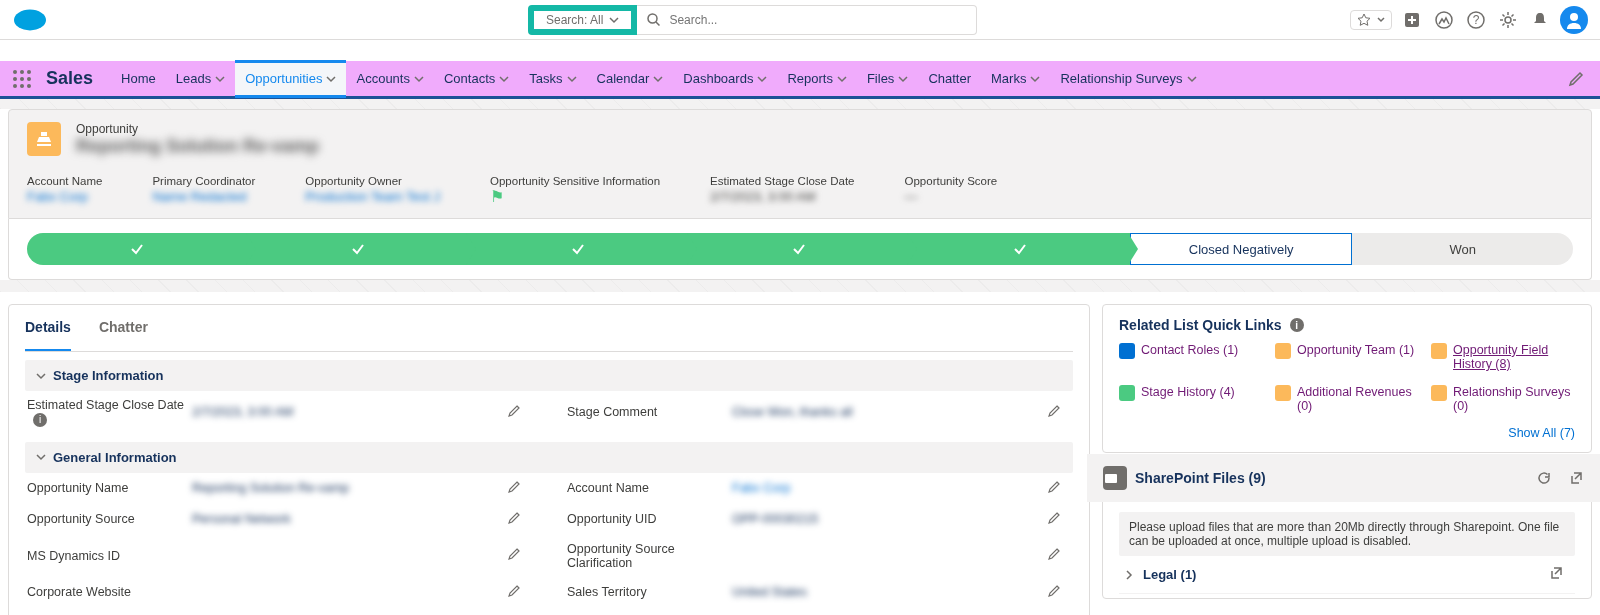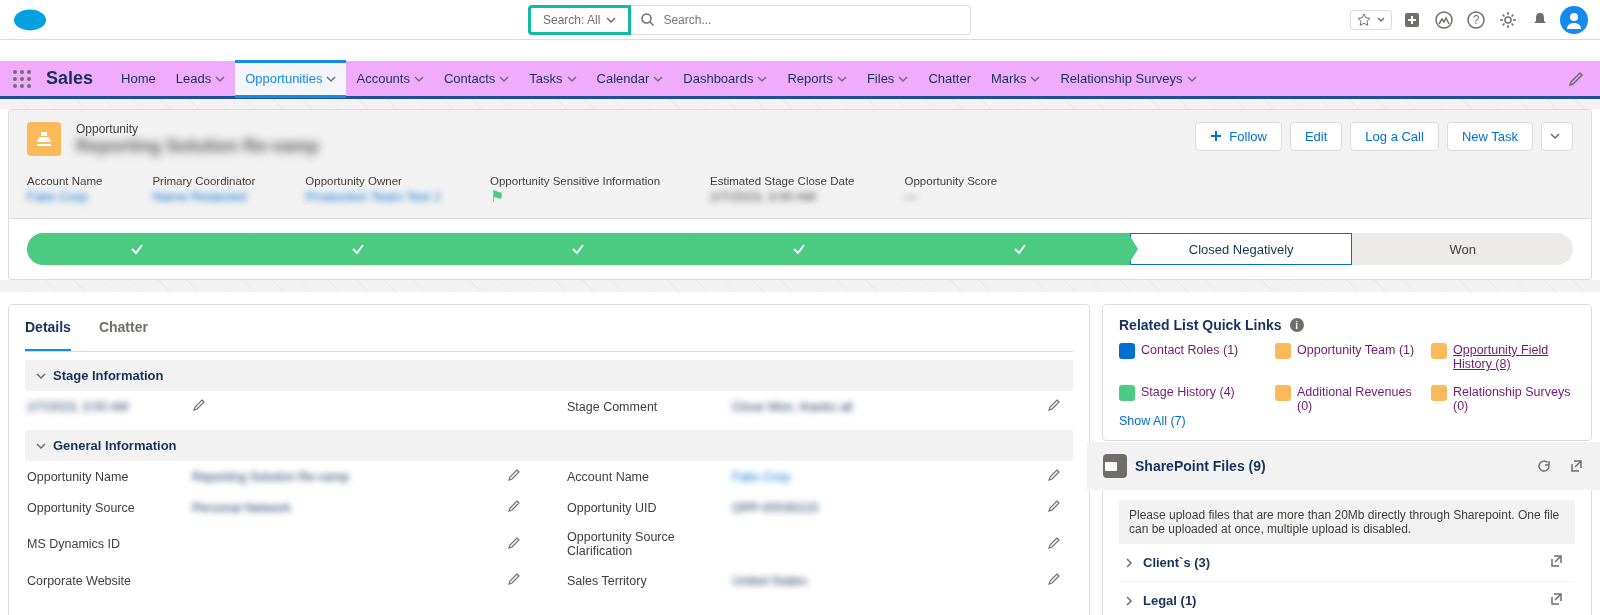"Search: All" .search-type { border: 3px solid #14b8a6 -> 6px solid #14b8a6 }
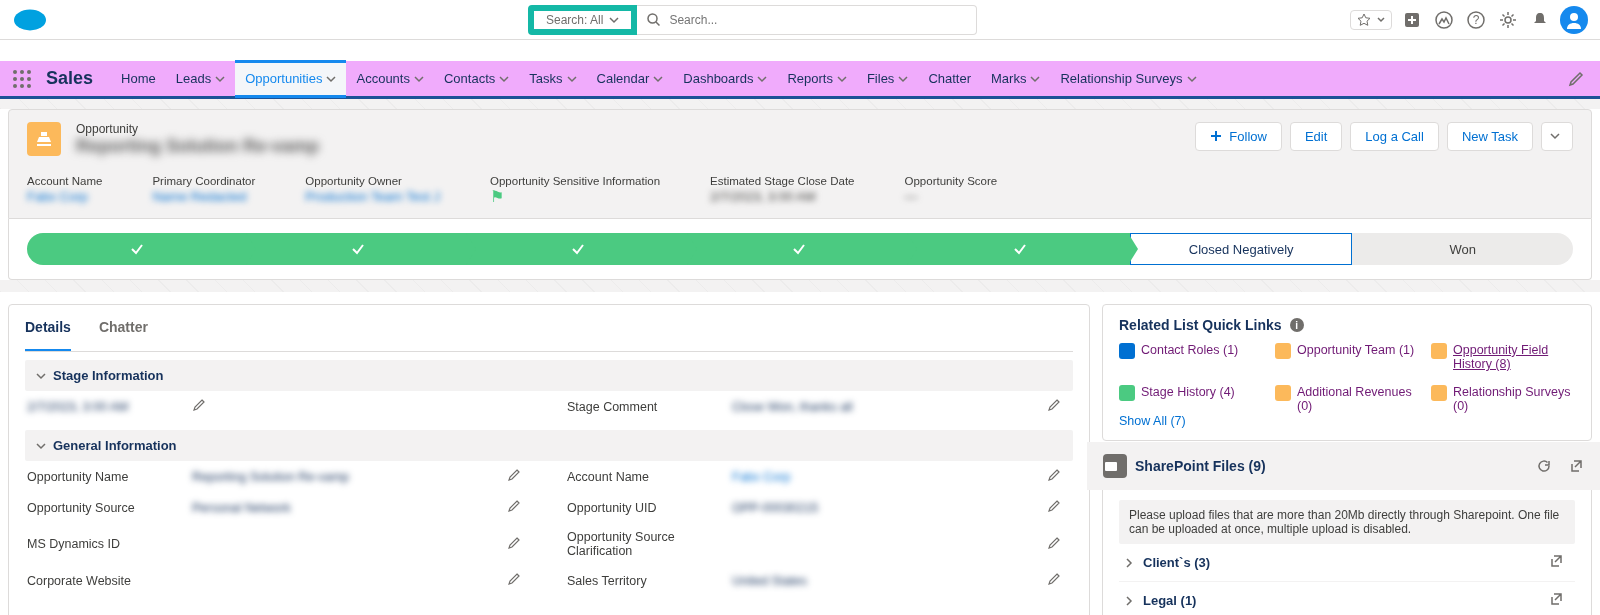"Follow" div.rh-actions { html: <div> <button><svg> <path></path> </svg> <span>Follow</span></button> <button>Edit</button> <button>Log a Call</button> <button>New Task</button> <button><svg> <path></path> </svg></button> </div> -> none }
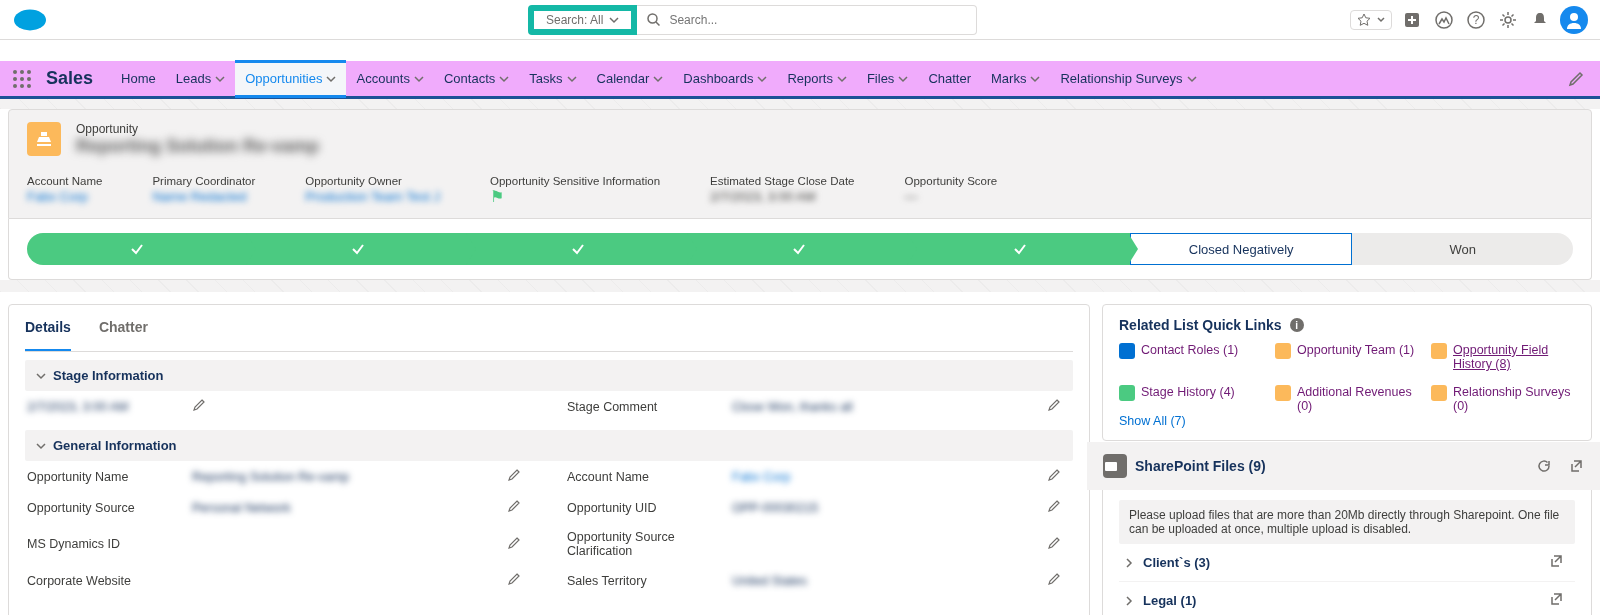"Estimated Stage Close Datei" span { html: none -> <span>Estimated Stage Close Date<span>i</span></span> }
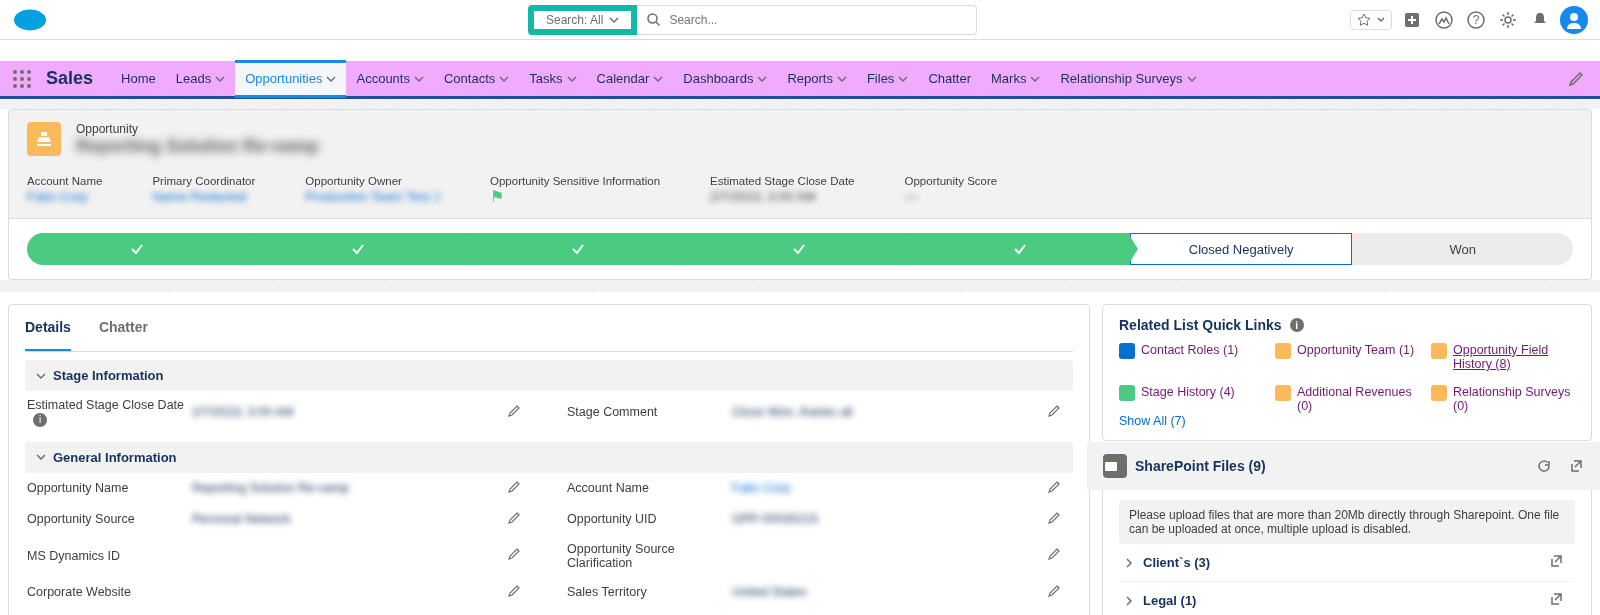"Show All (7)" .show-all { margin-top: none -> 12px; text-align: left -> right }
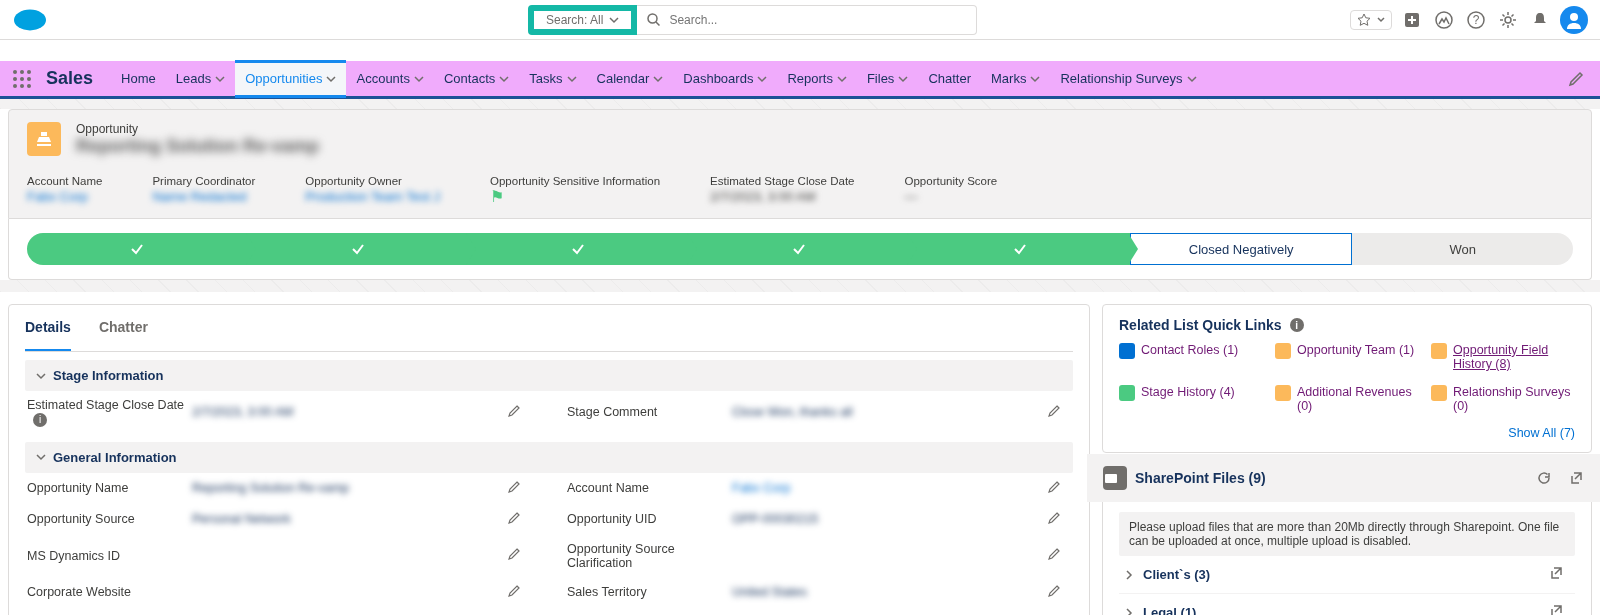"Client`s (3)" div.sp-folder { html: <div> <svg> <path></path> </svg> <span>Client`s (3)</span> <span><svg> <path></path> </svg></span> </div> -> none }
